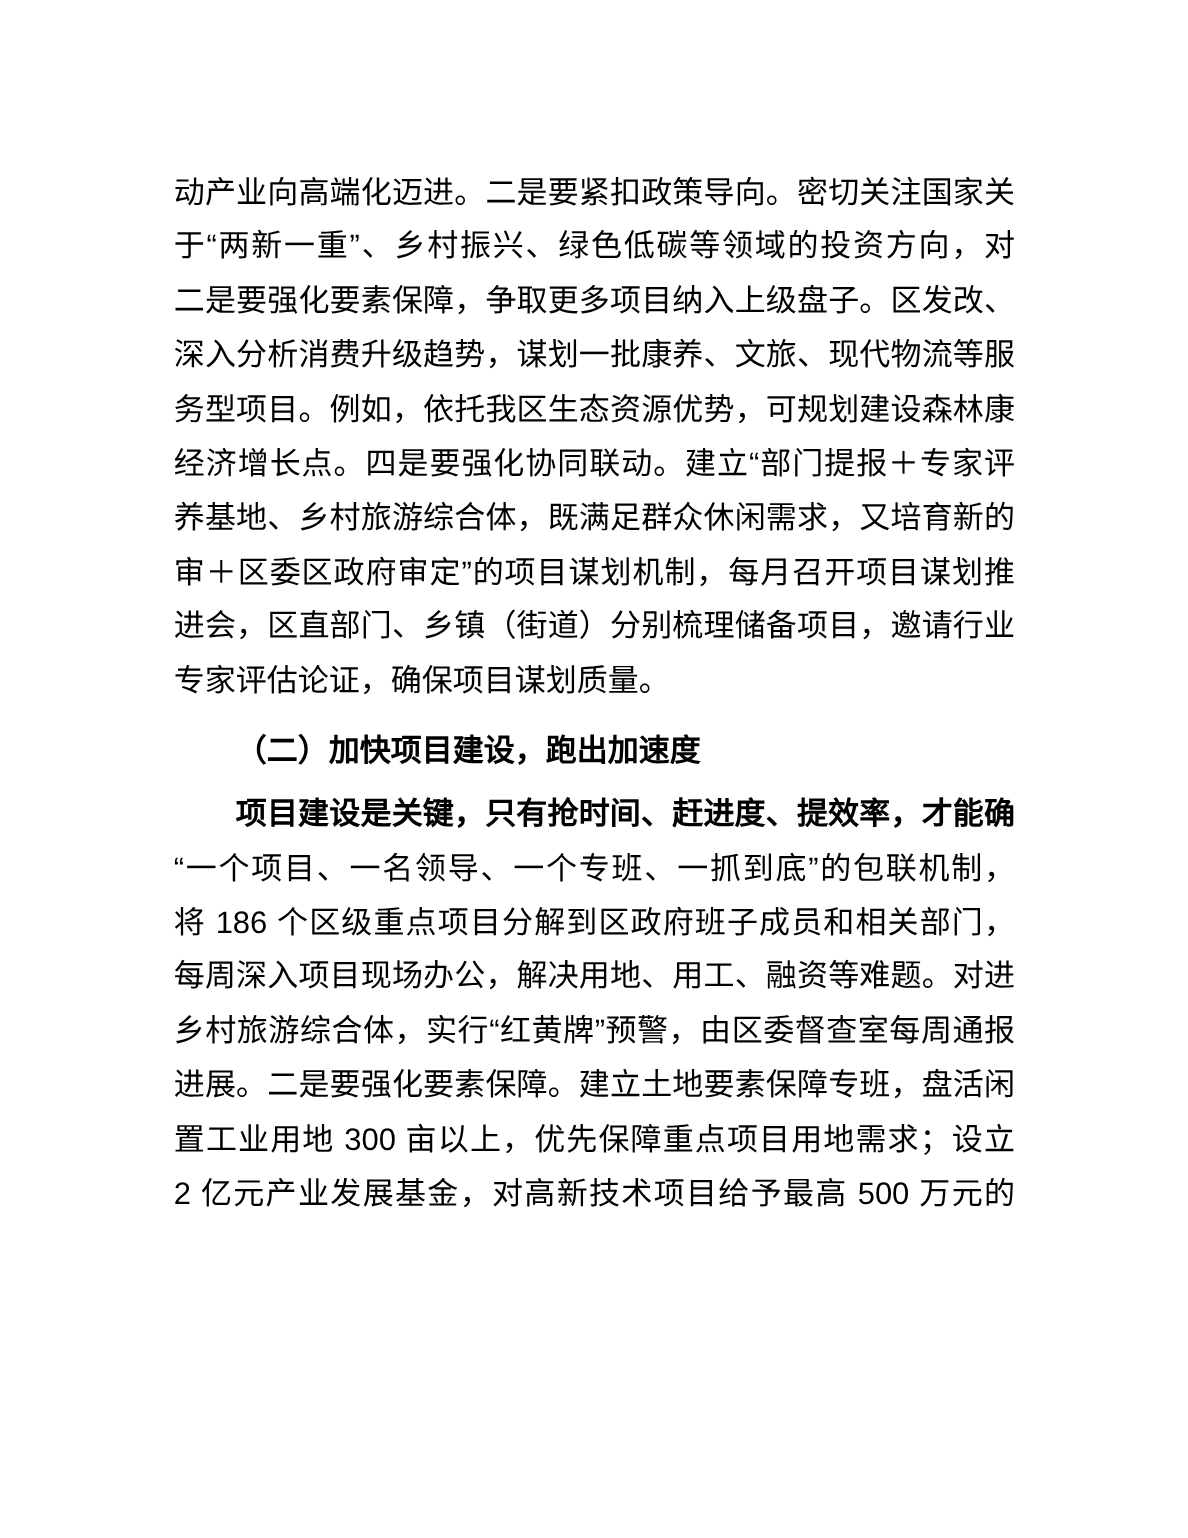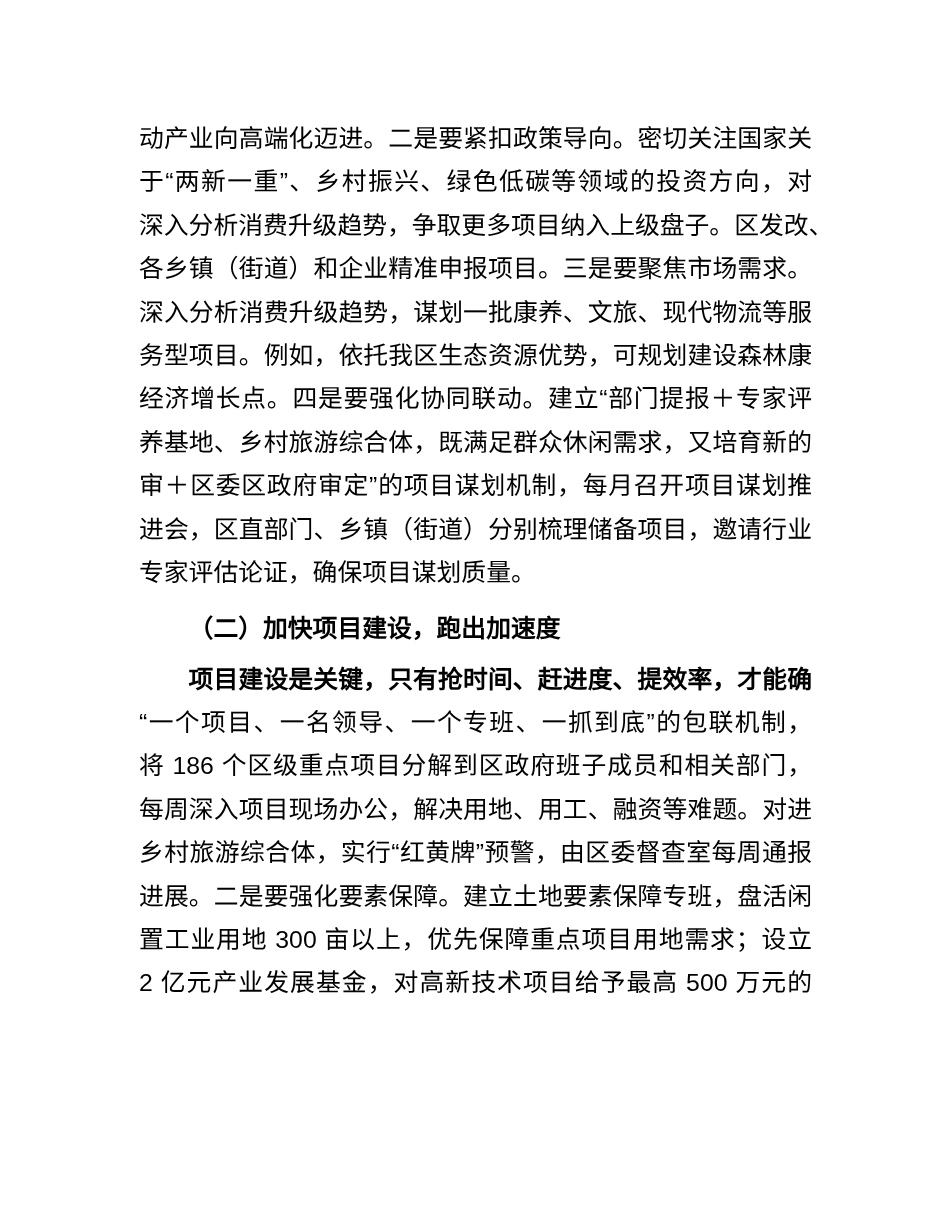"动产业向高端化迈进。二是要紧扣政策导向。密切关注国家关" .text-block { top: 117px -> 133px }
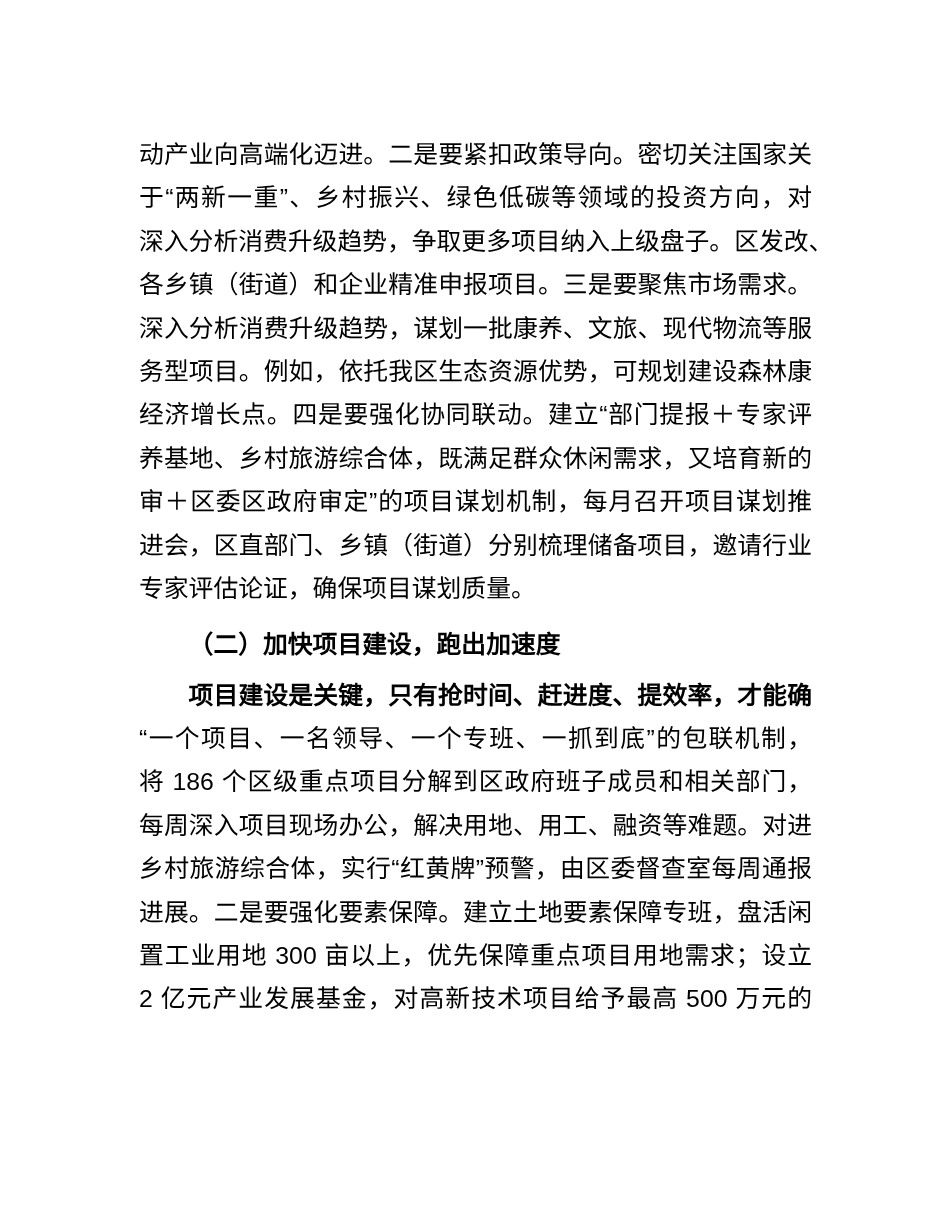"深入分析消费升级趋势，争取更多项目纳入上级盘子。区发改、" div.line { text: 深入分析消费升级趋势 -> 二是要强化要素保障 }
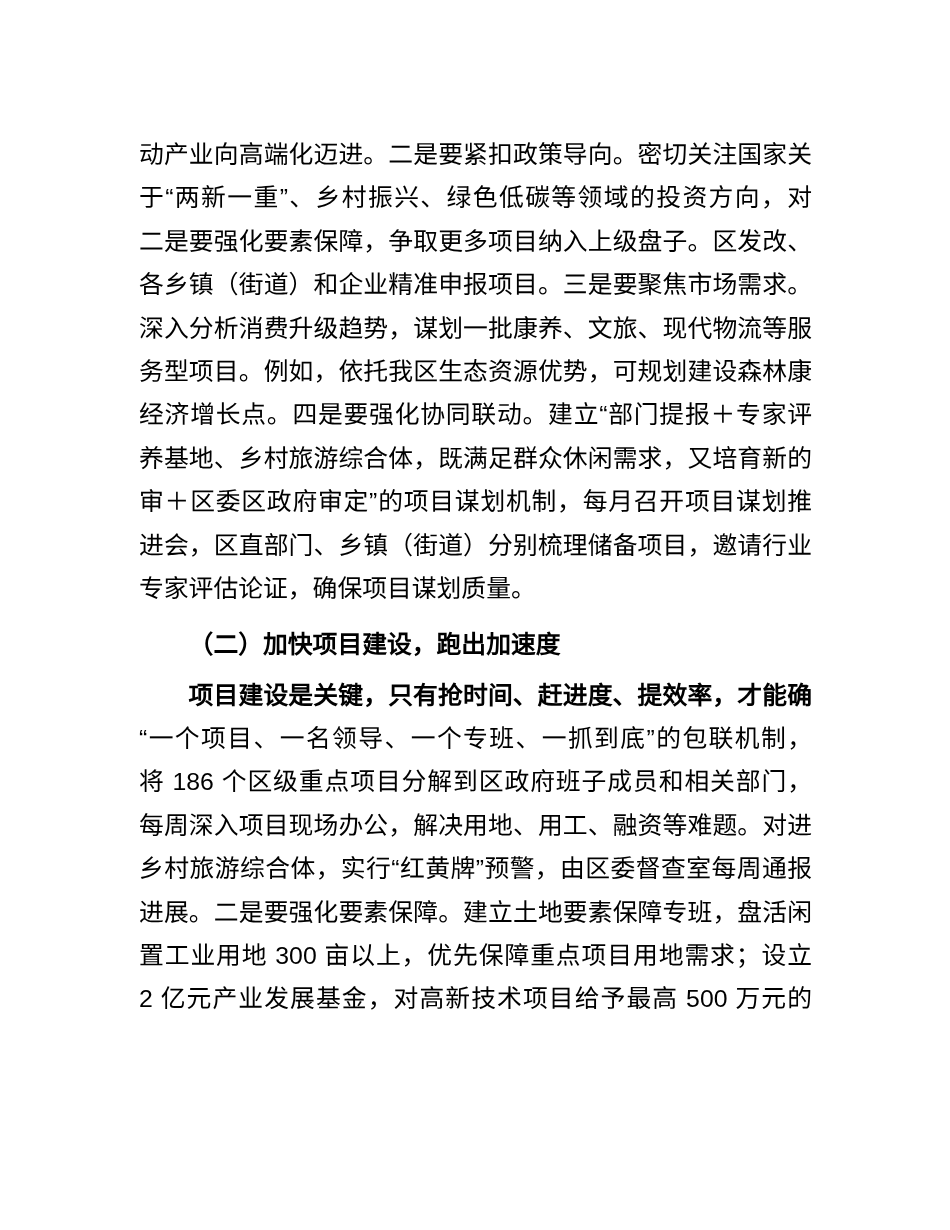"各乡镇（街道）和企业精准申报项目。三是要聚焦市场需求。" div.line { html: <div>各乡镇（街道）和企业精准申报项目。三是要聚焦市场需求。</div> -> none }
